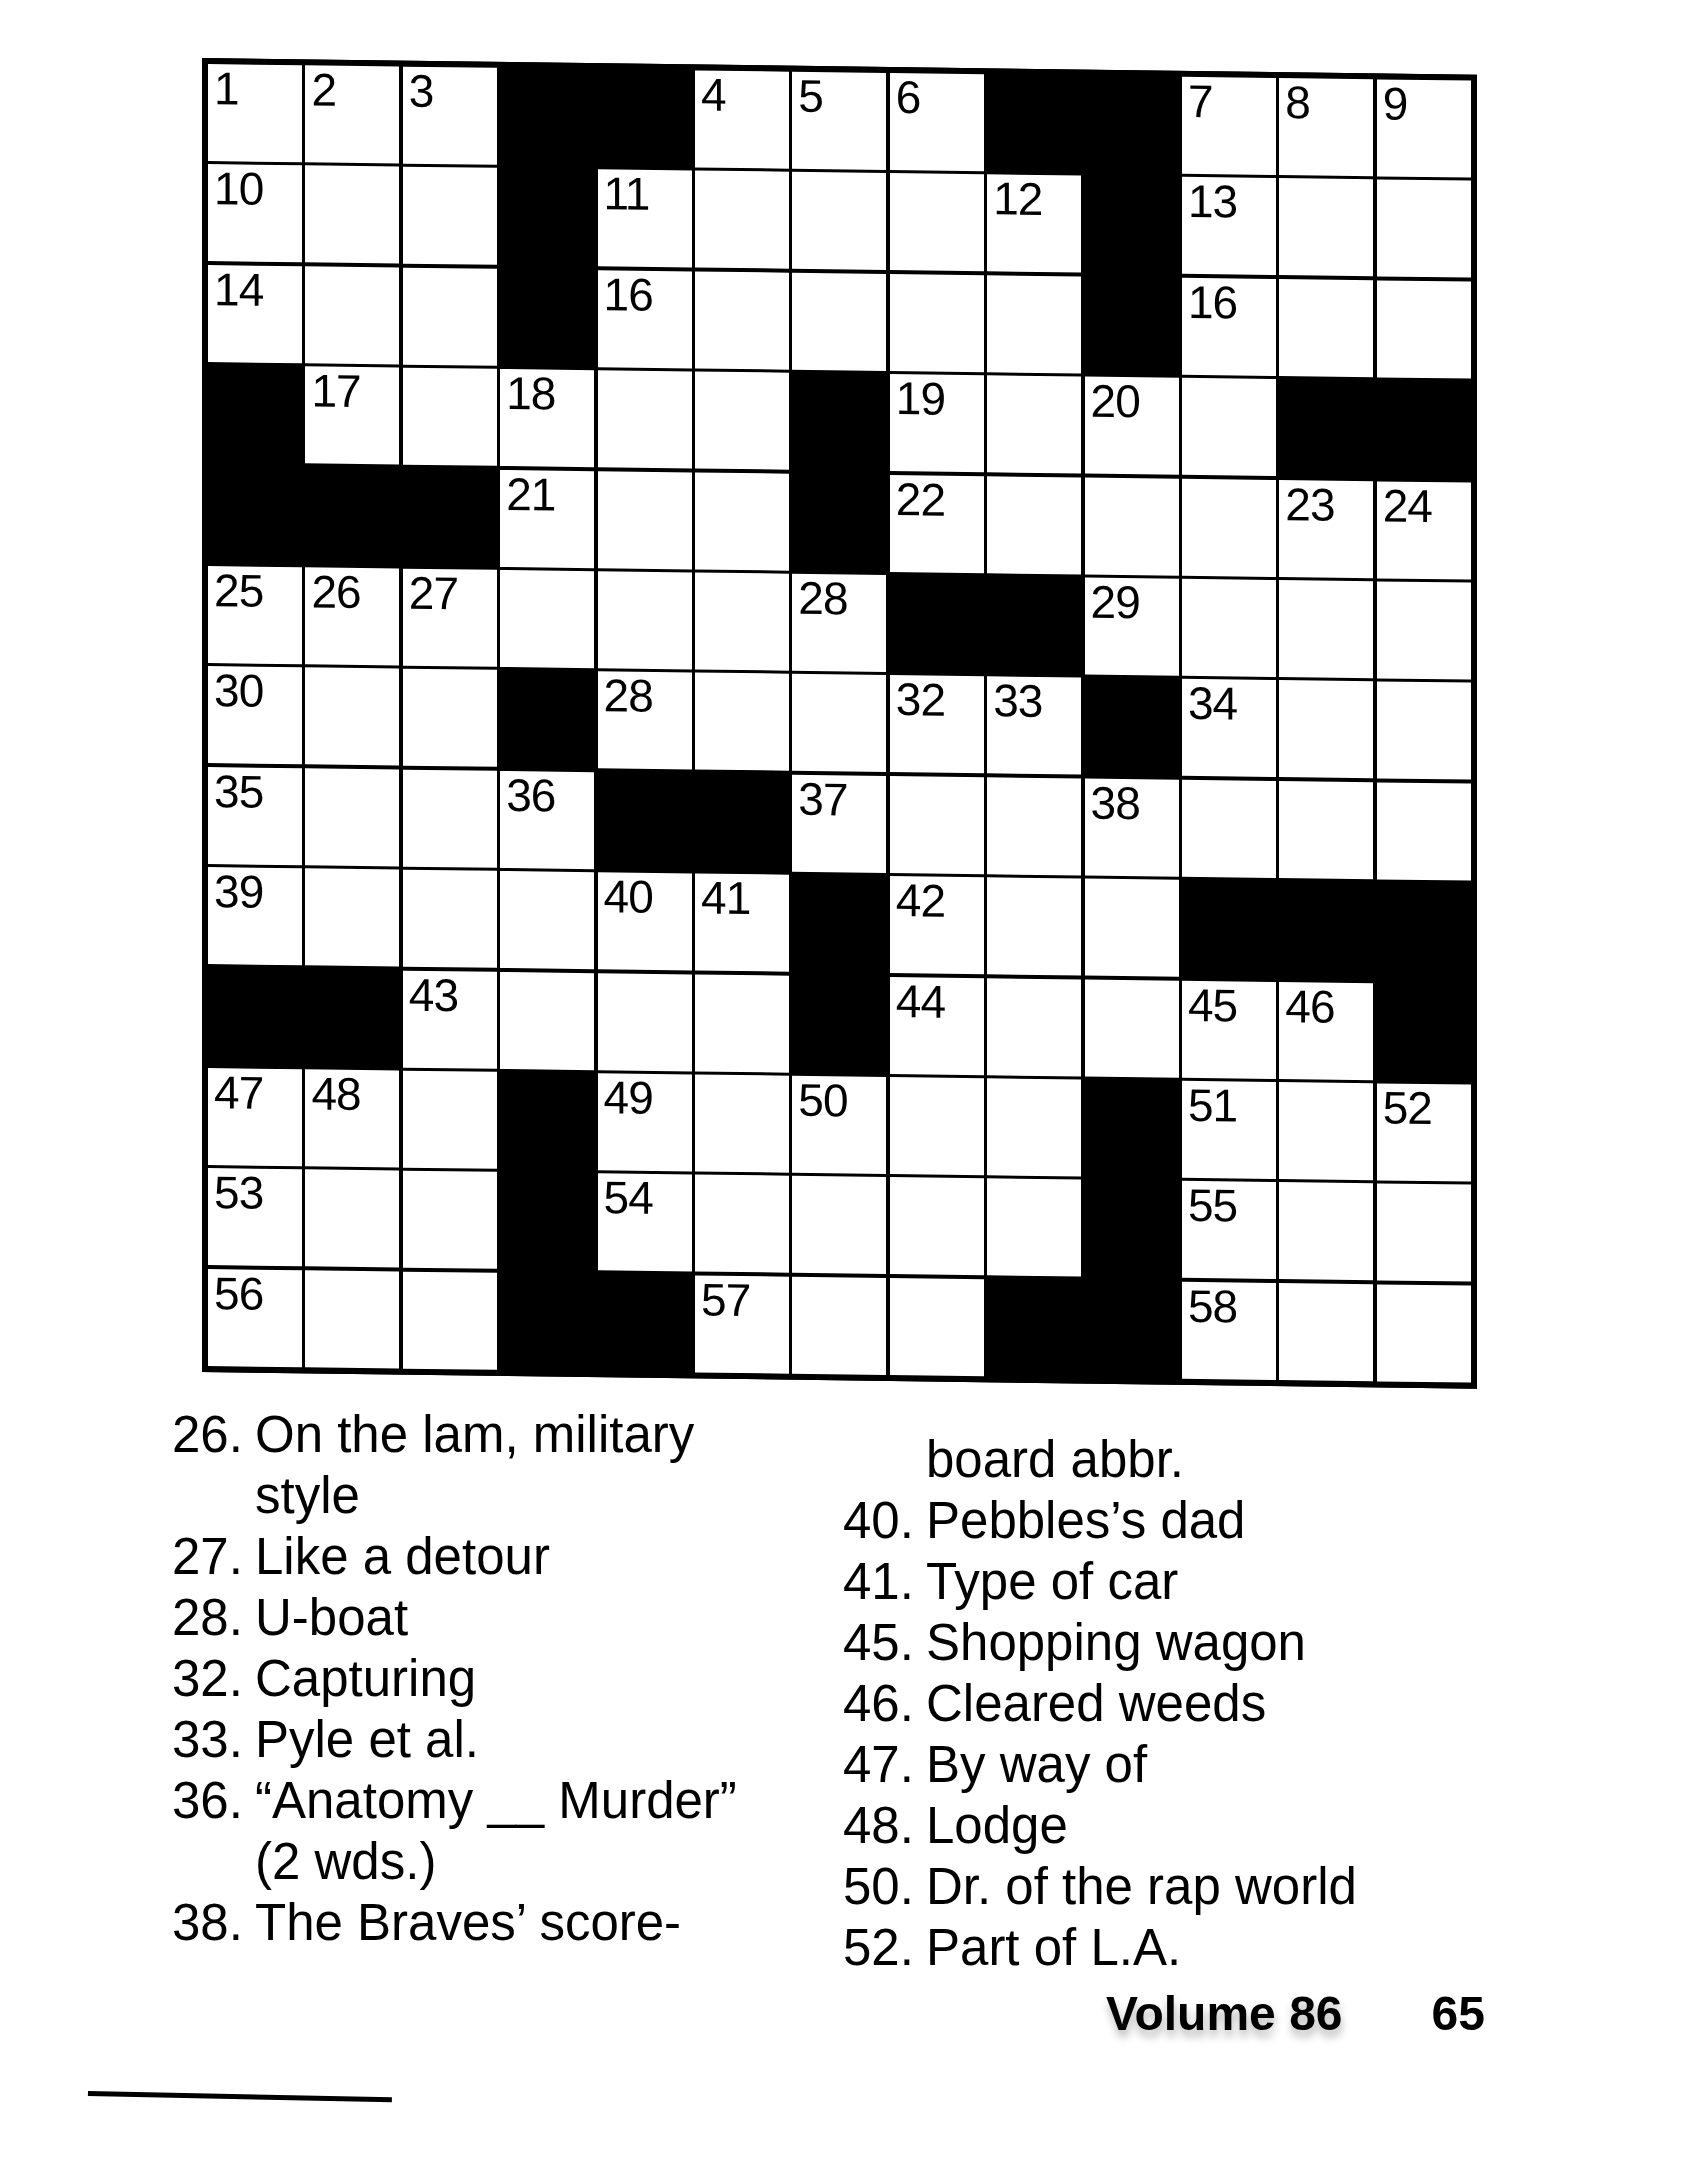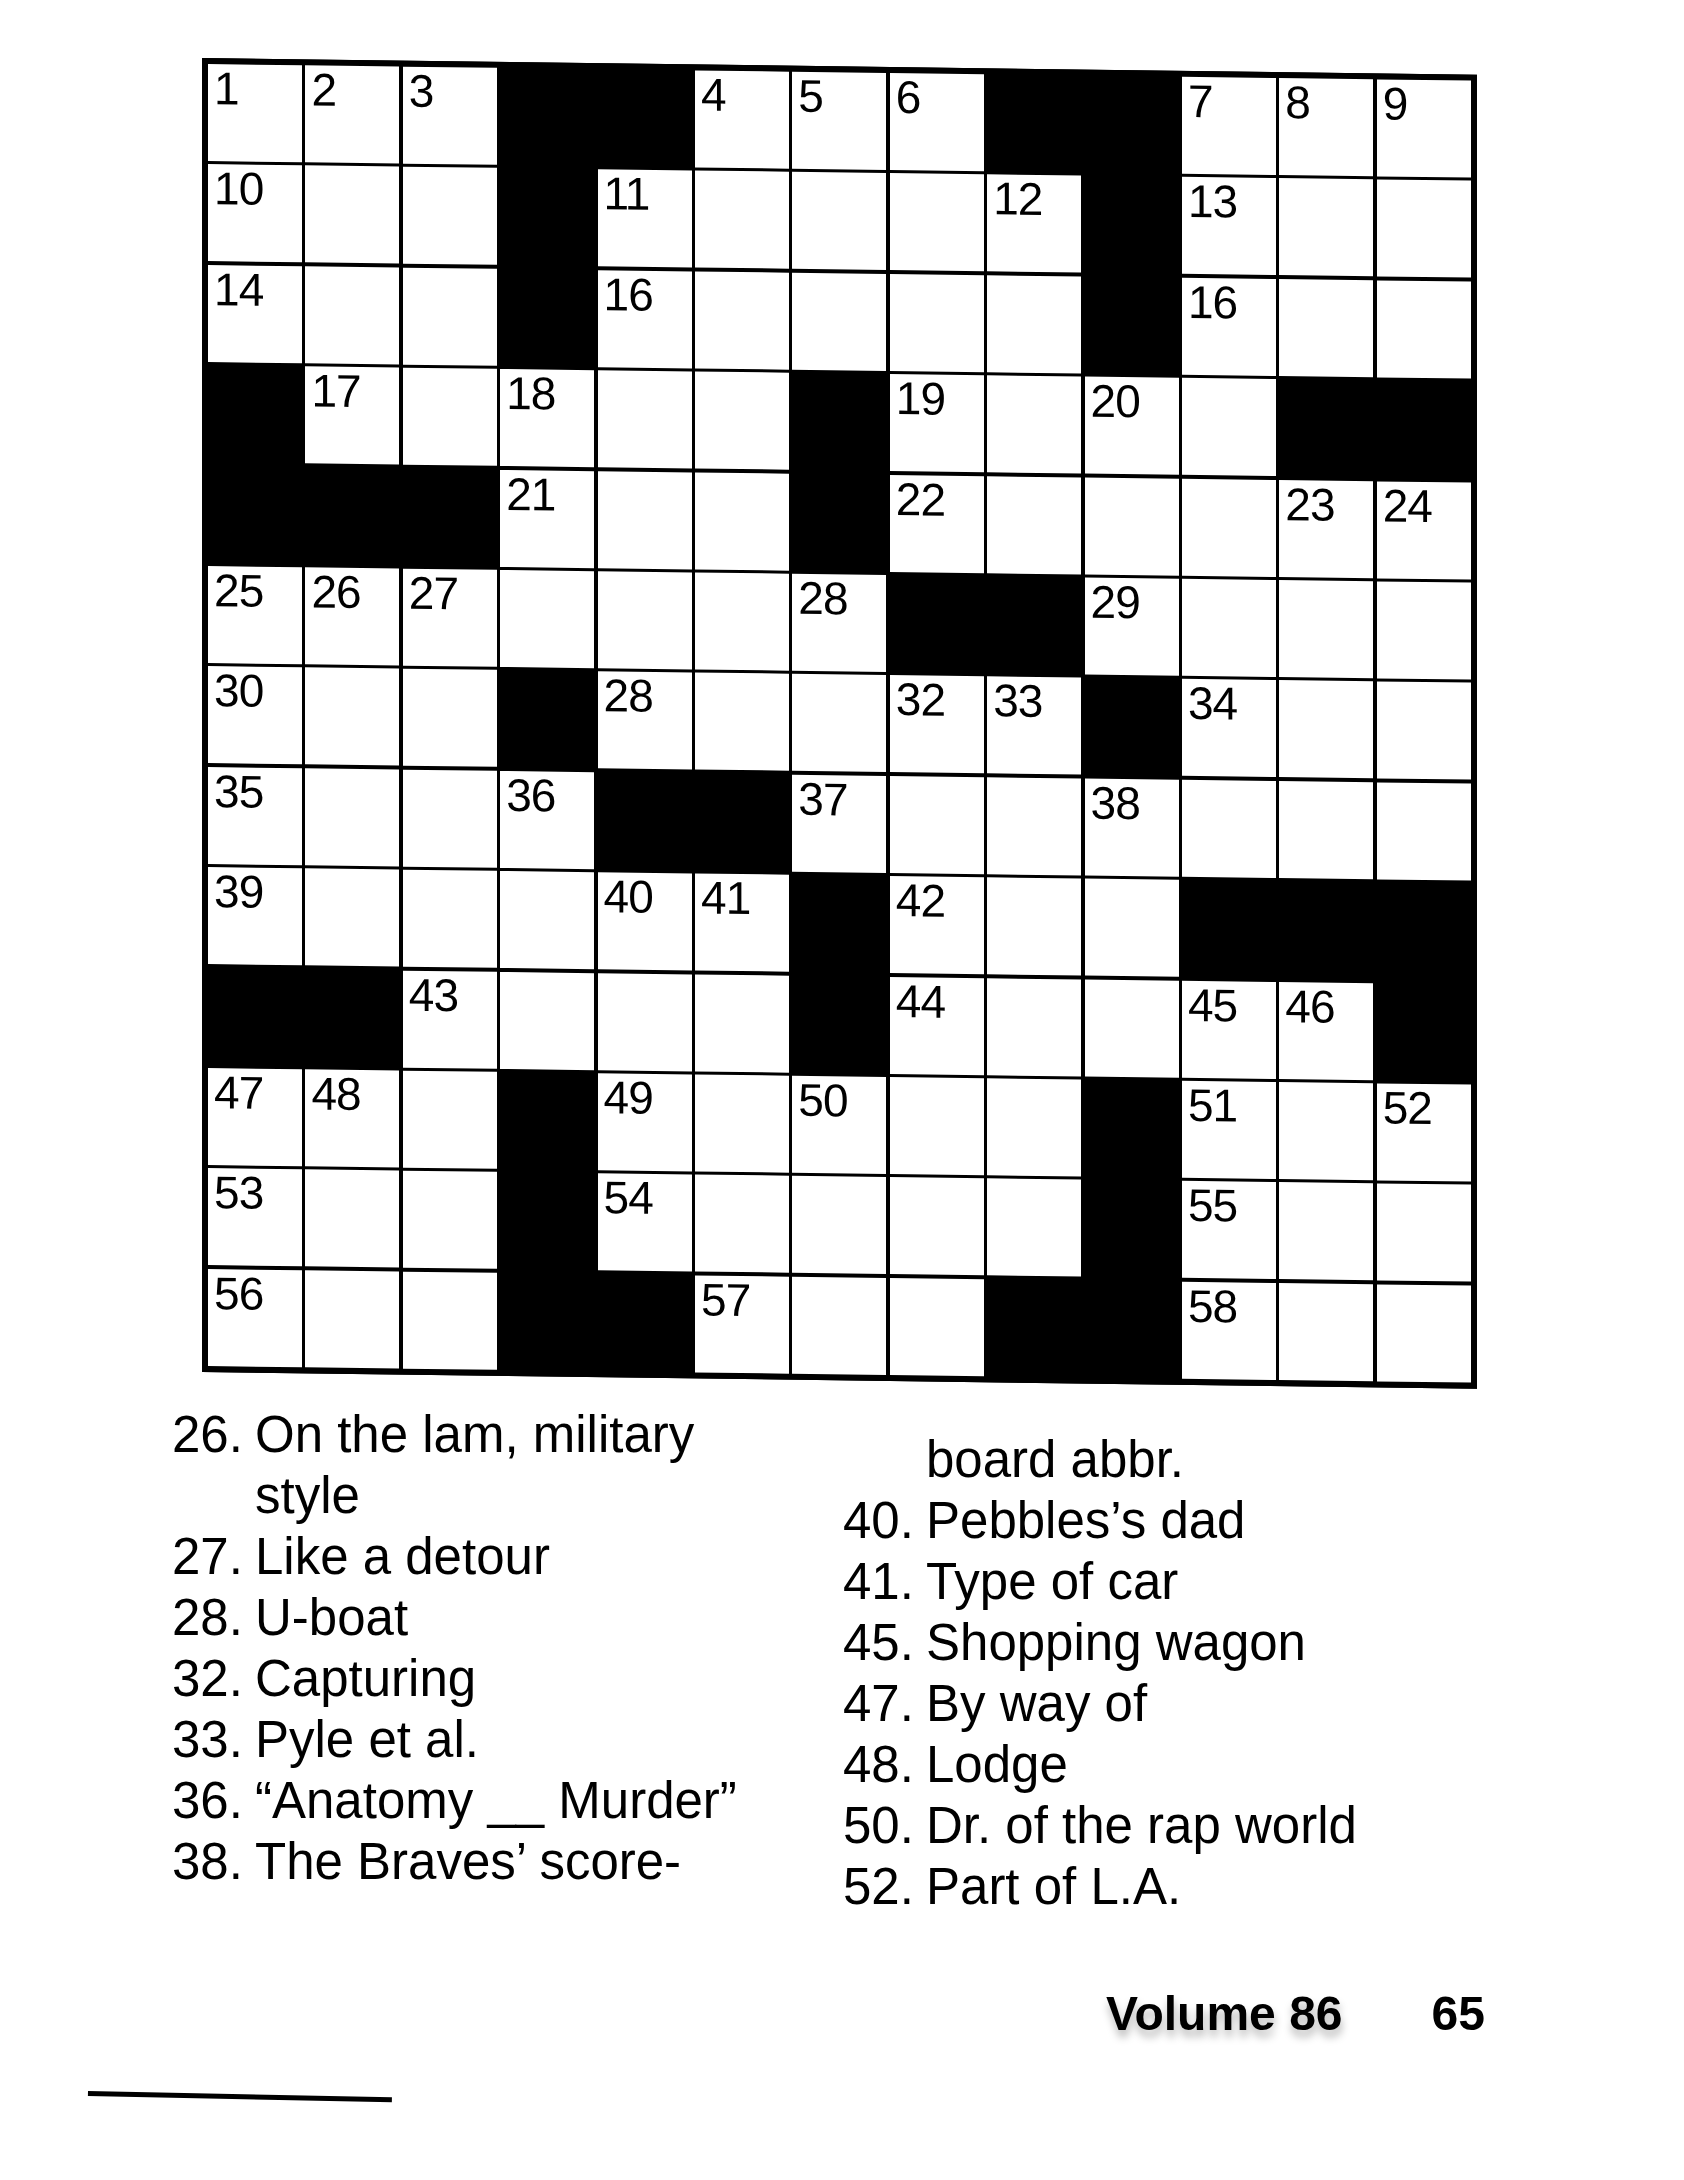"46. Cleared weeds" div.clue-line { html: none -> <div><span>46.</span><span>Cleared weeds</span></div> }
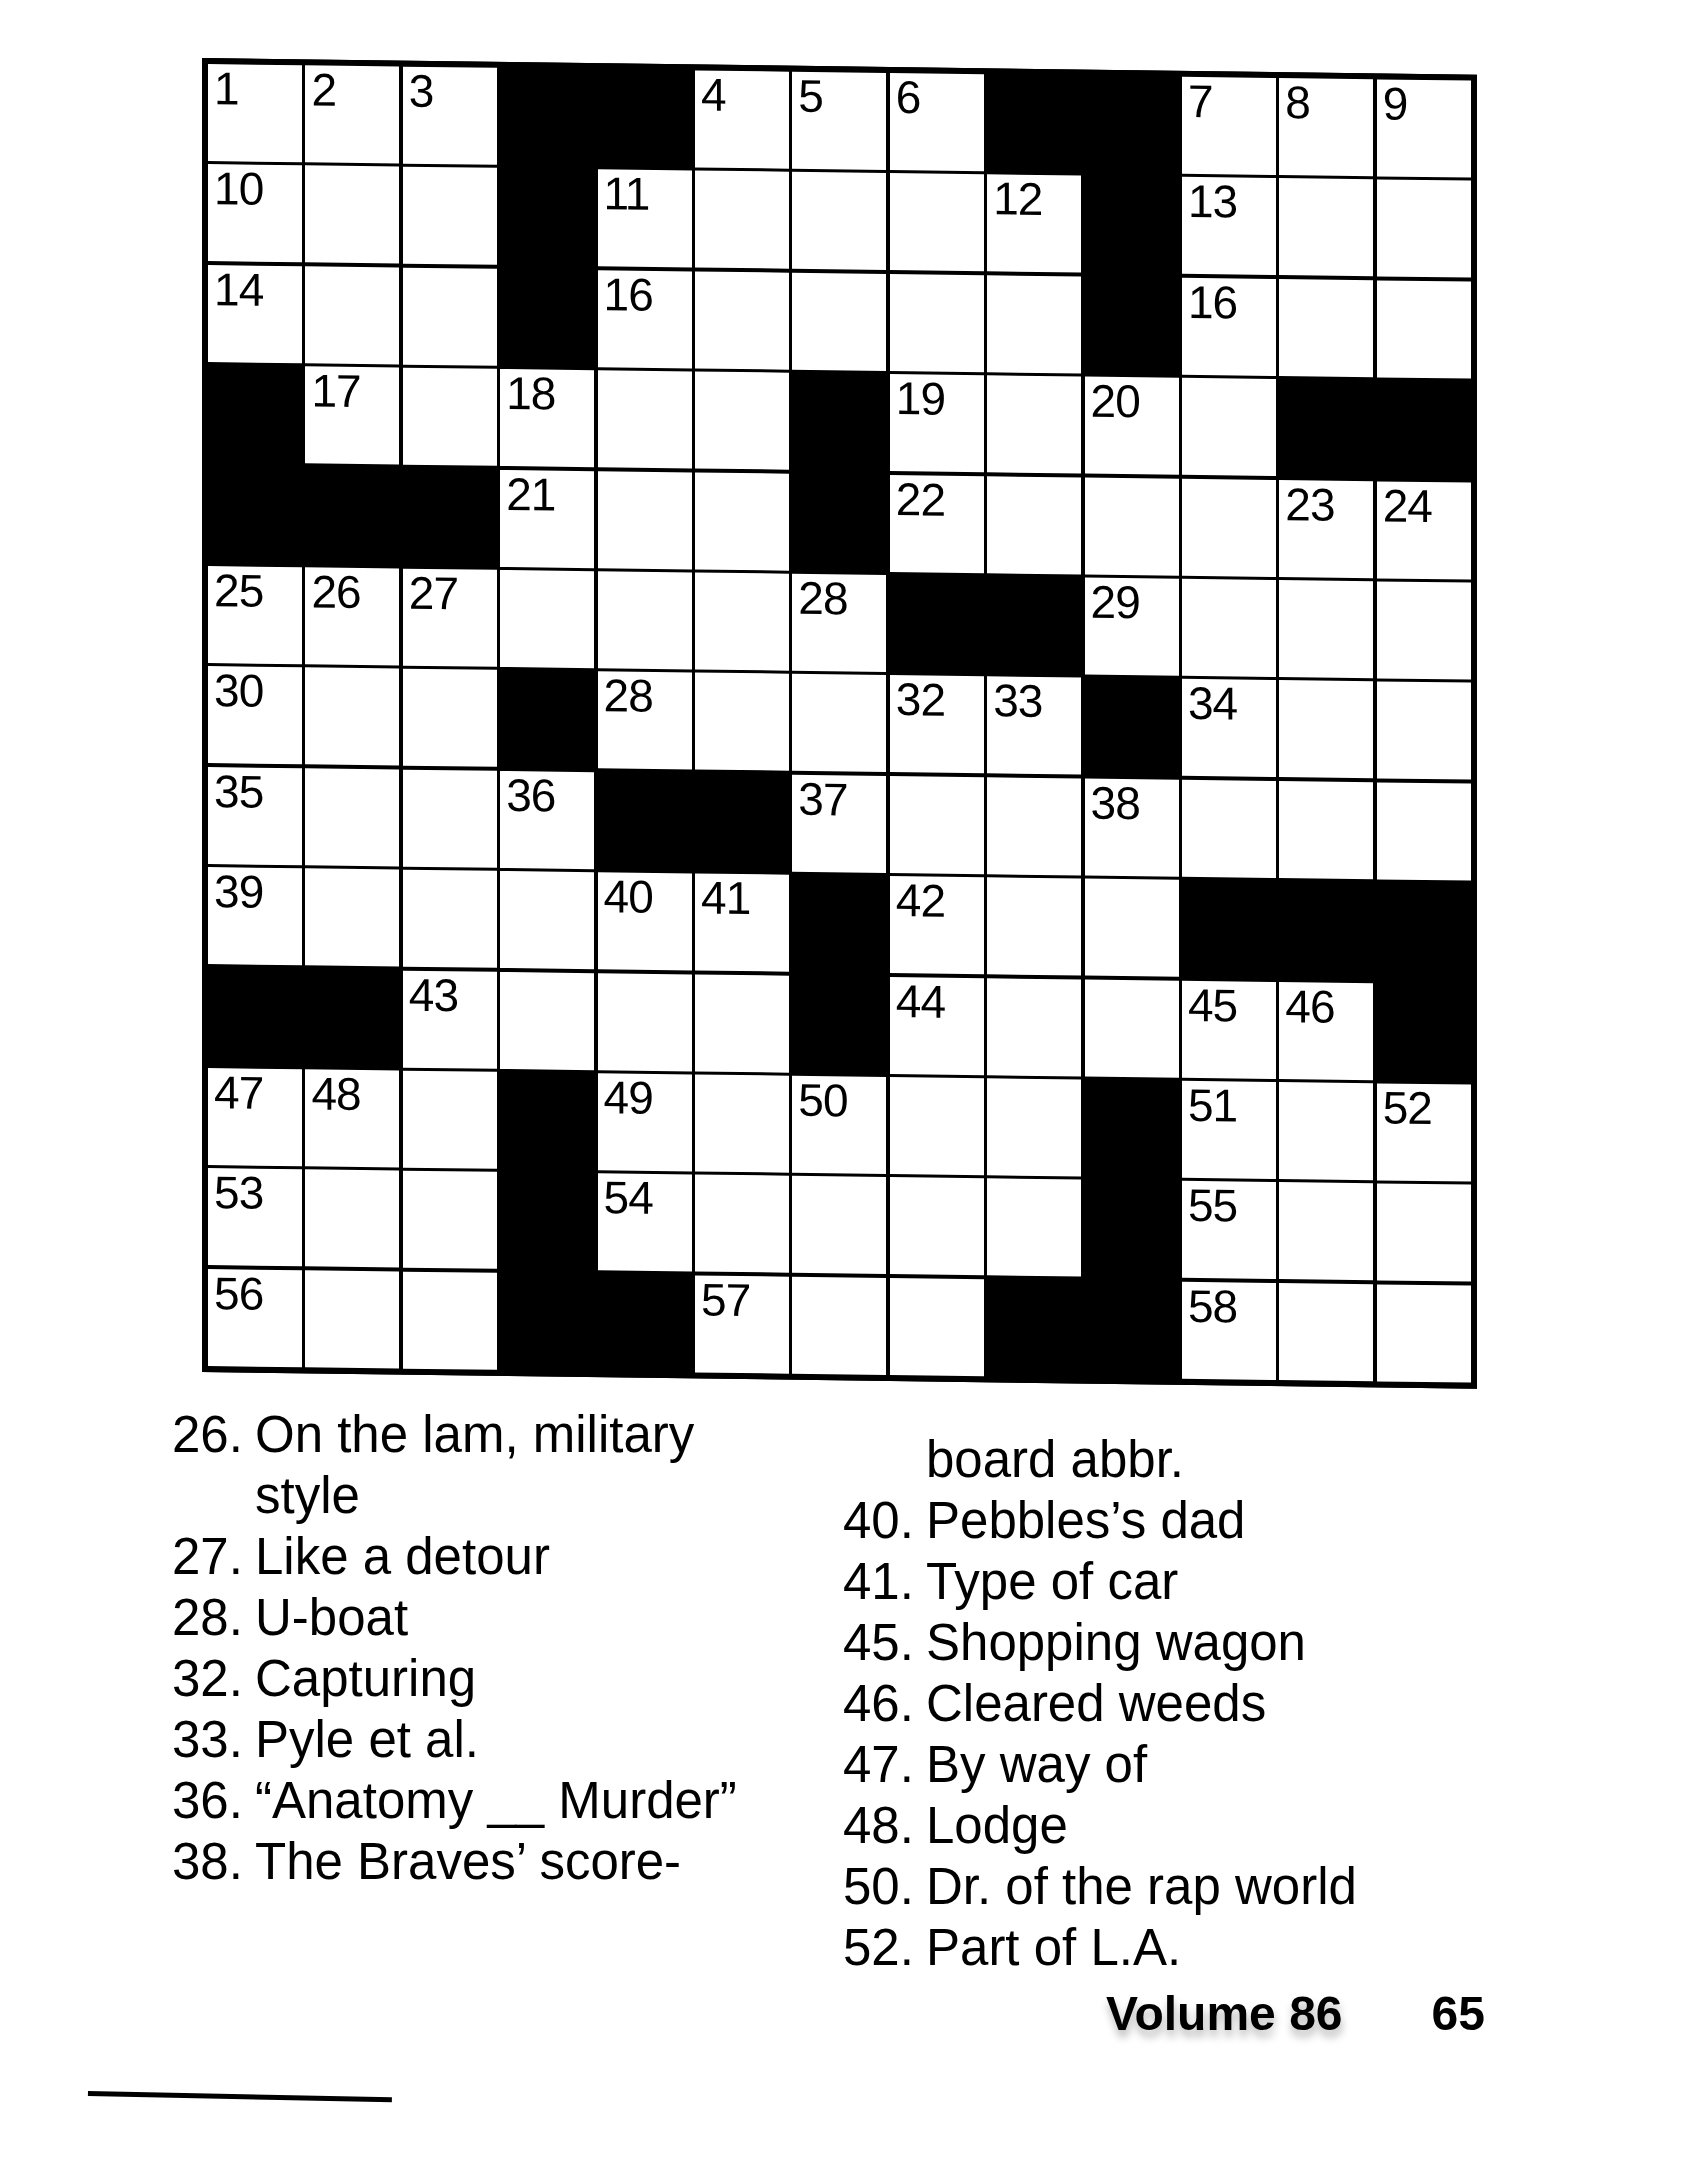"(2 wds.)" div.clue-line { html: none -> <div><span>(2 wds.)</span></div> }
